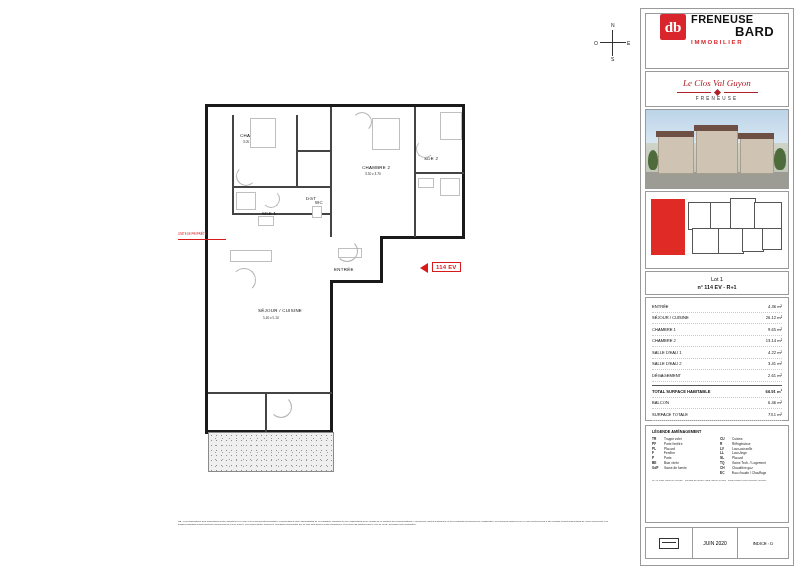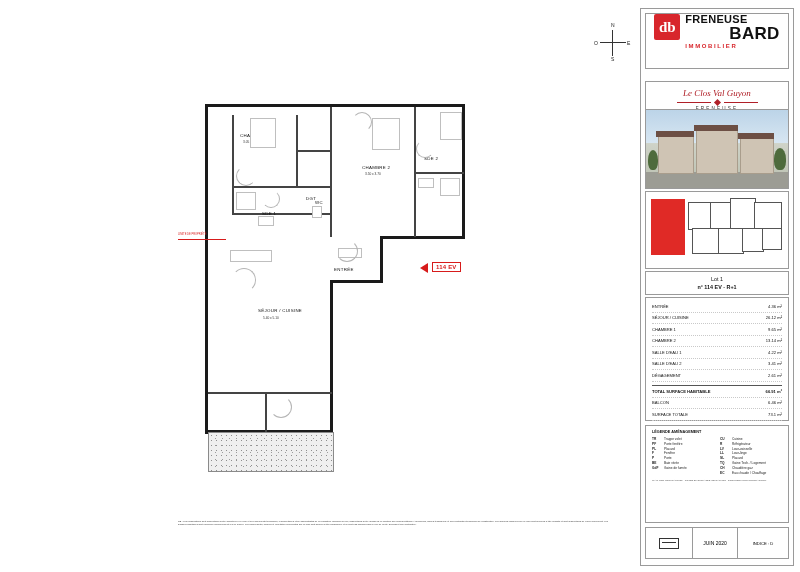"BARD" .brandtxt .l2 { font-size: 17px -> 13px }
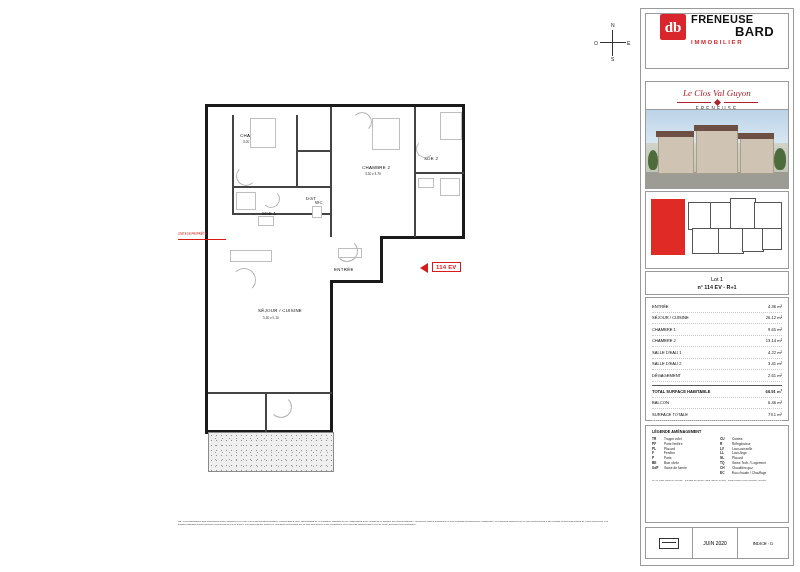"Le Clos Val Guyon" .progbox { top: 72px -> 62px }
